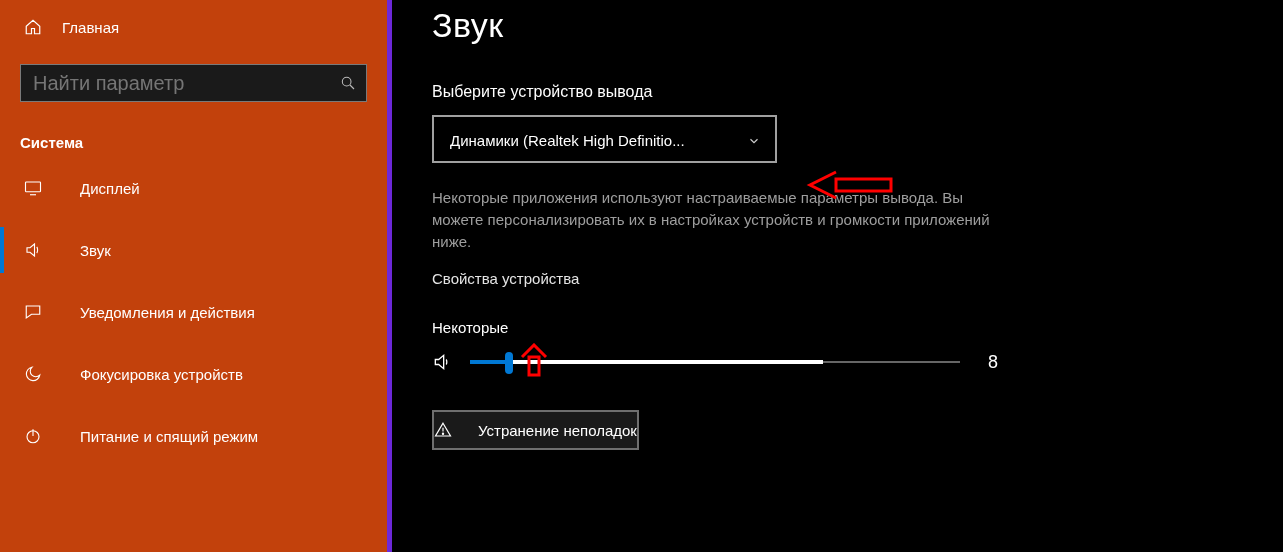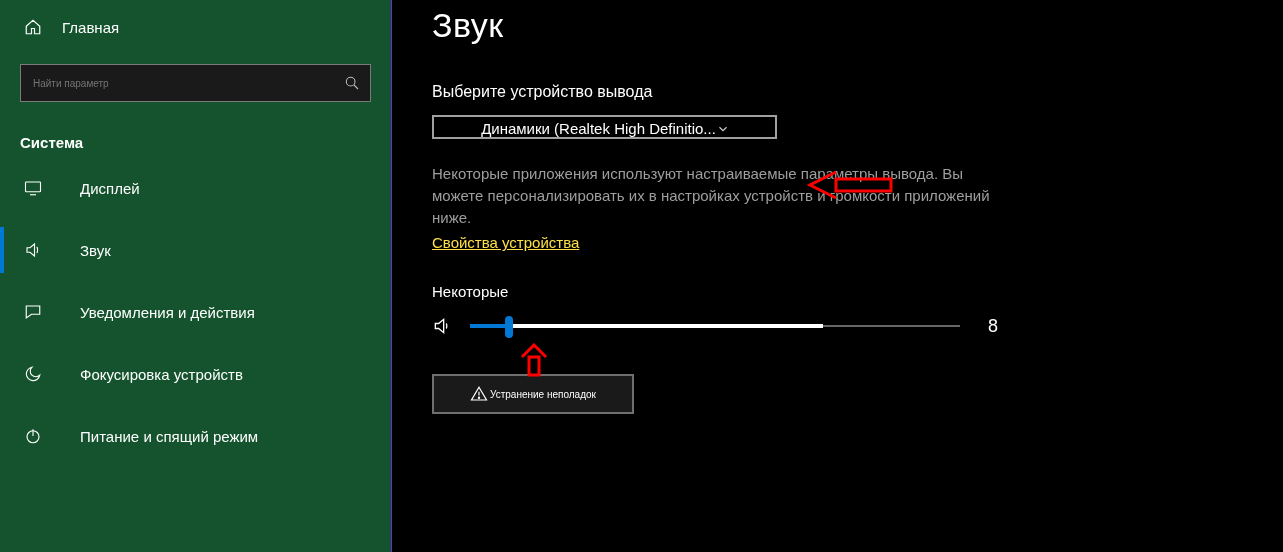"Главная" .sidebar { background: #14532d -> #c2410c; border-right: 1px solid #6d28d9 -> 5px solid #6d28d9 }
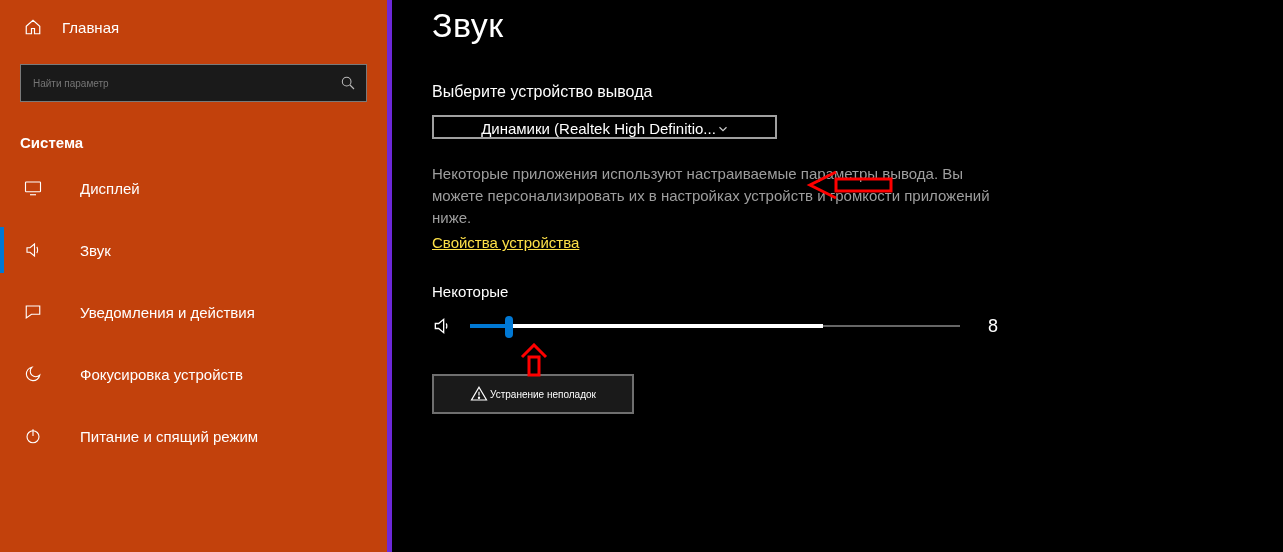"Найти параметр" .search-box input { font-size: 10px -> 20px }
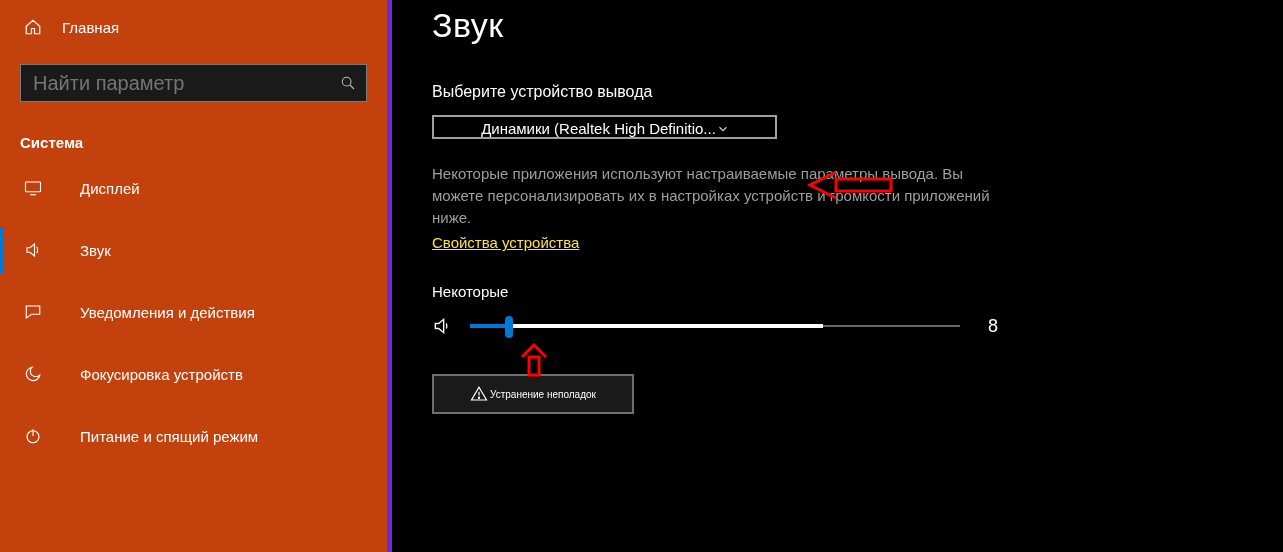"Динамики (Realtek High Definitio..." .dropdown { height: 24px -> 48px; justify-content: center -> space-between }
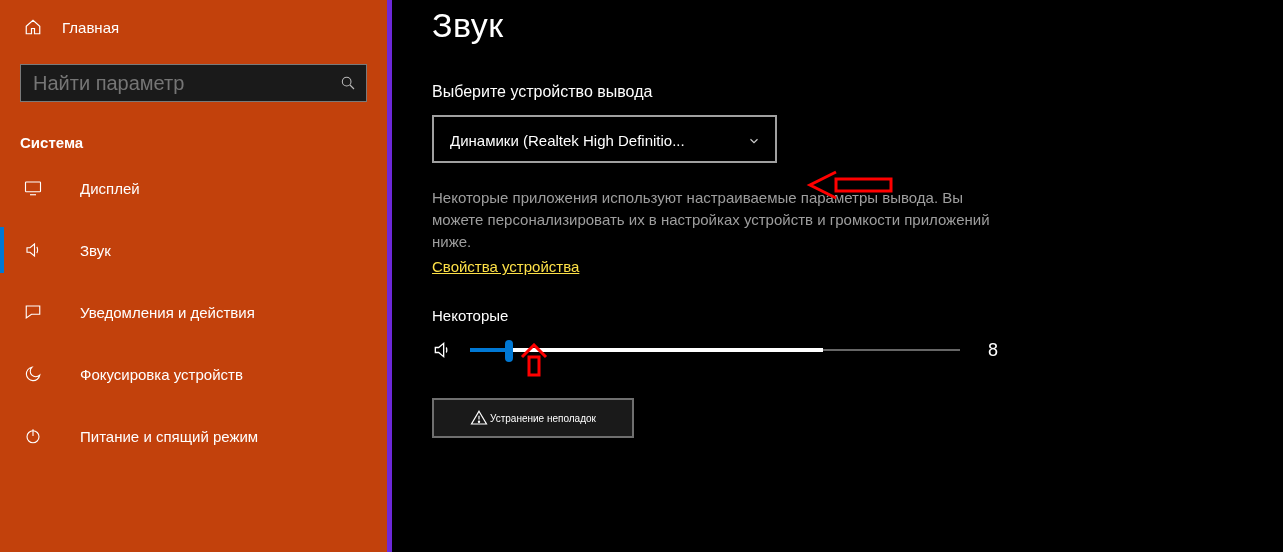"Свойства устройства" .link { color: #fde047 -> #e5e5e5; margin-top: 6px -> 18px; text-decoration: underline -> none }
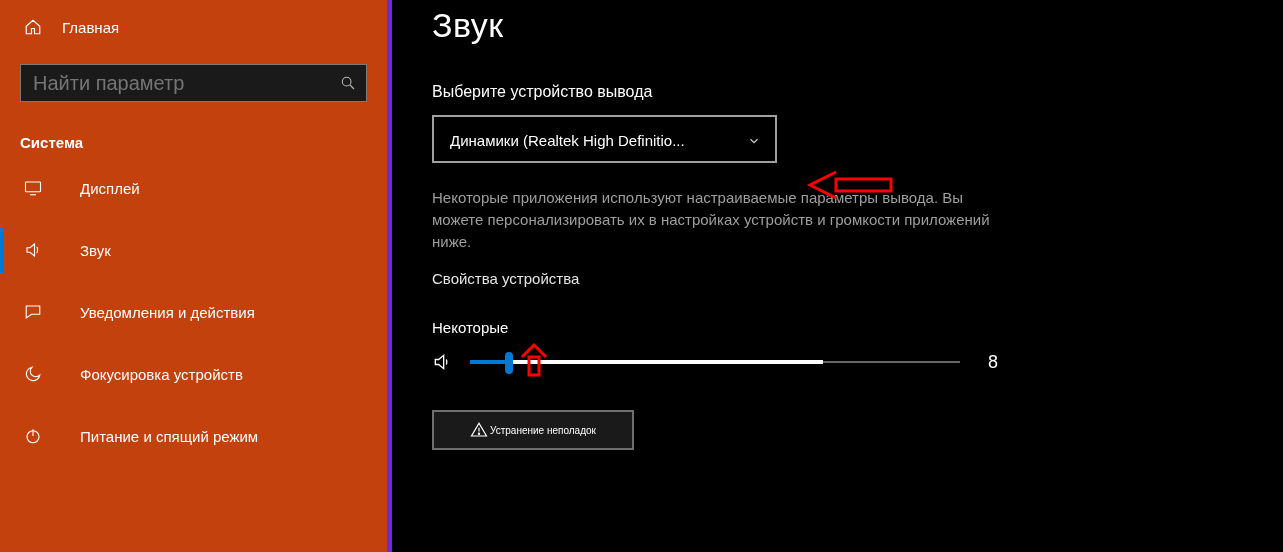"Устранение неполадок" .trouble-btn { font-size: 10px -> 15px; gap: 2px -> 26px; padding: 0 36px -> 0 0 }
